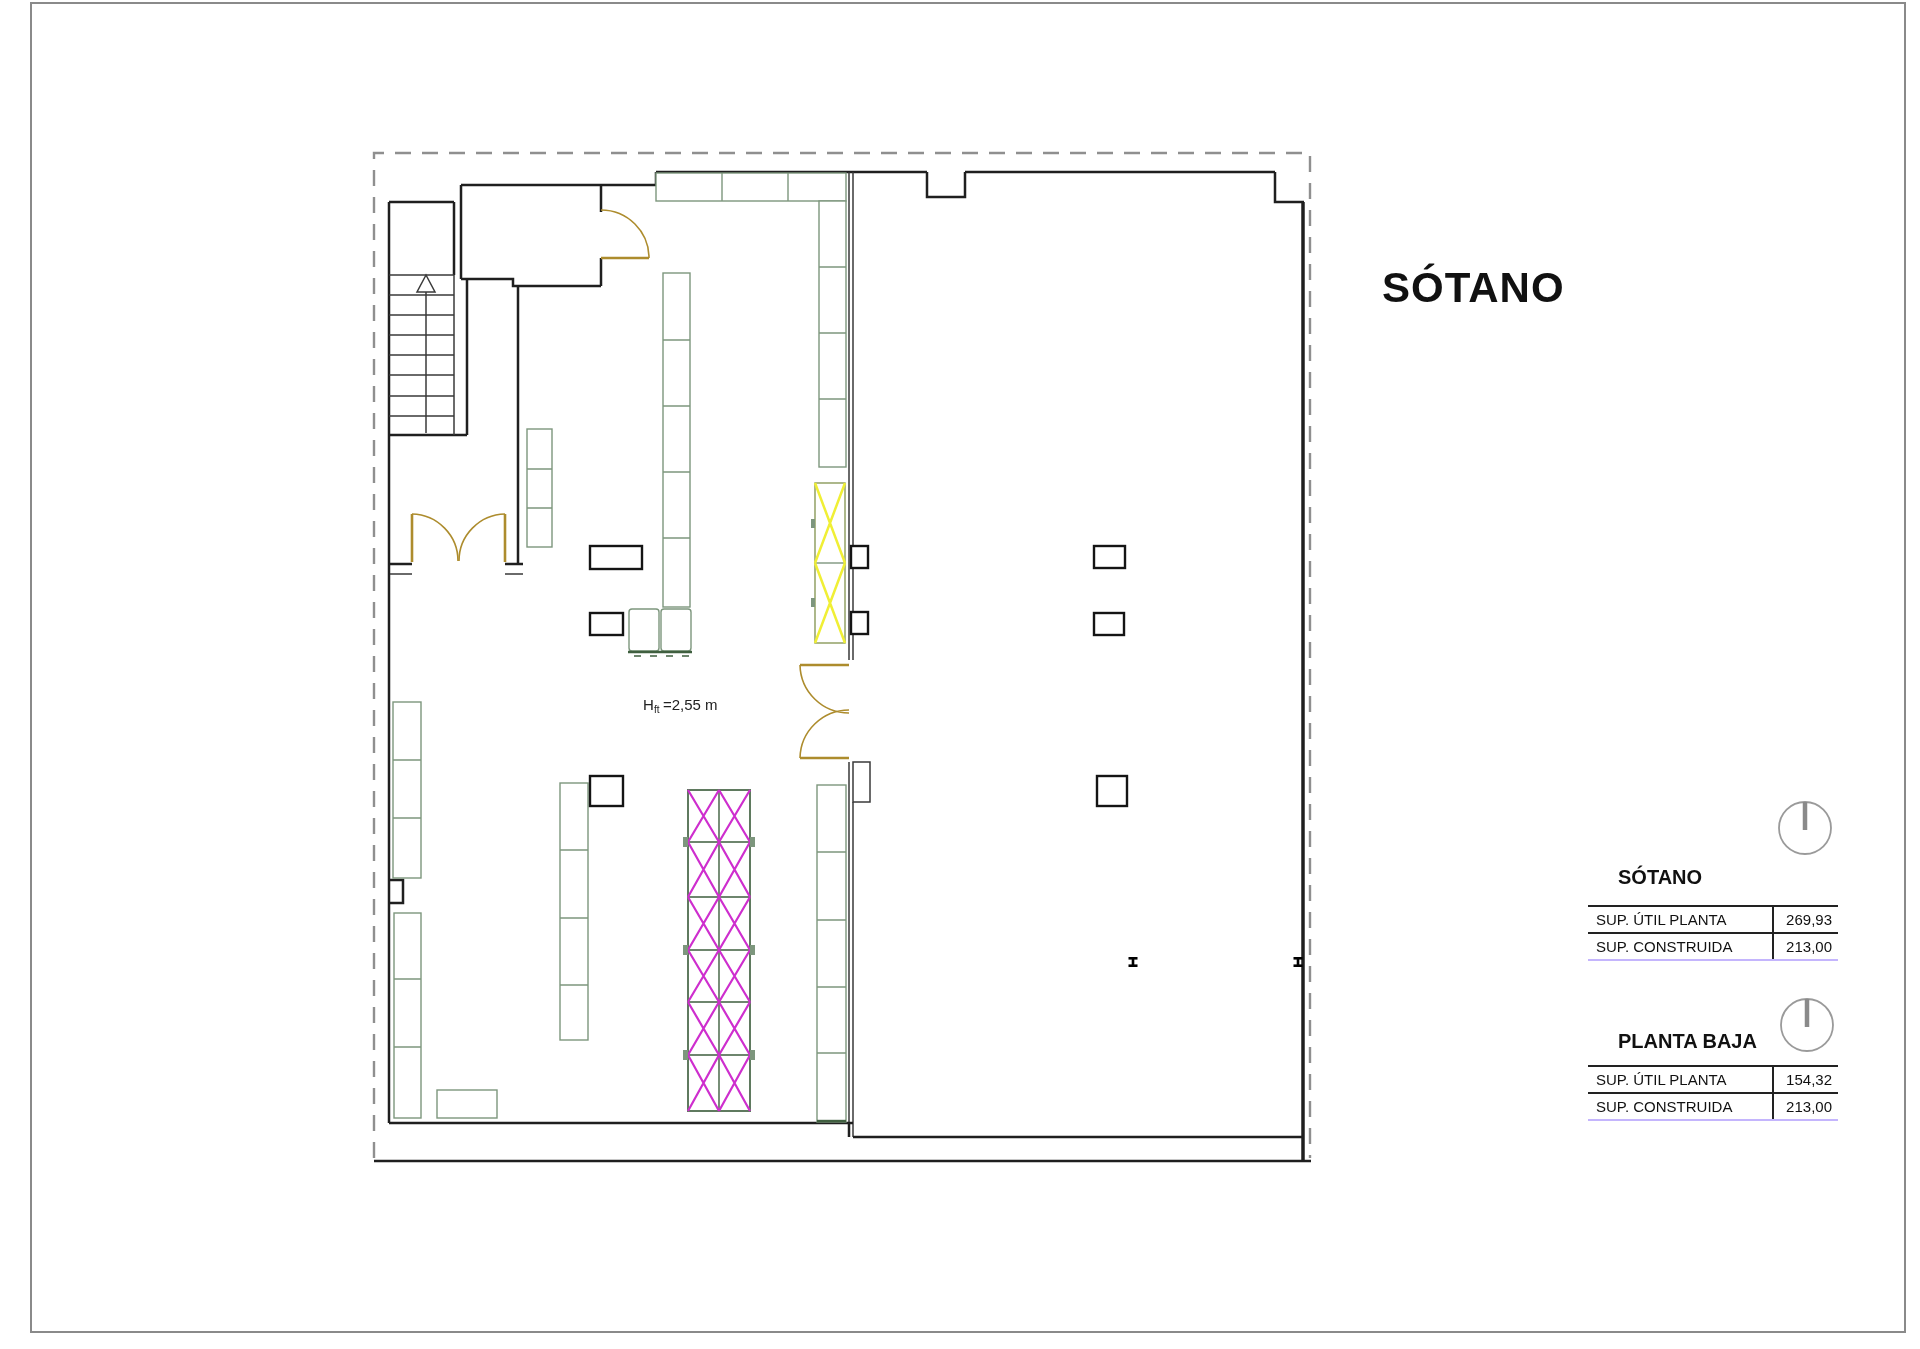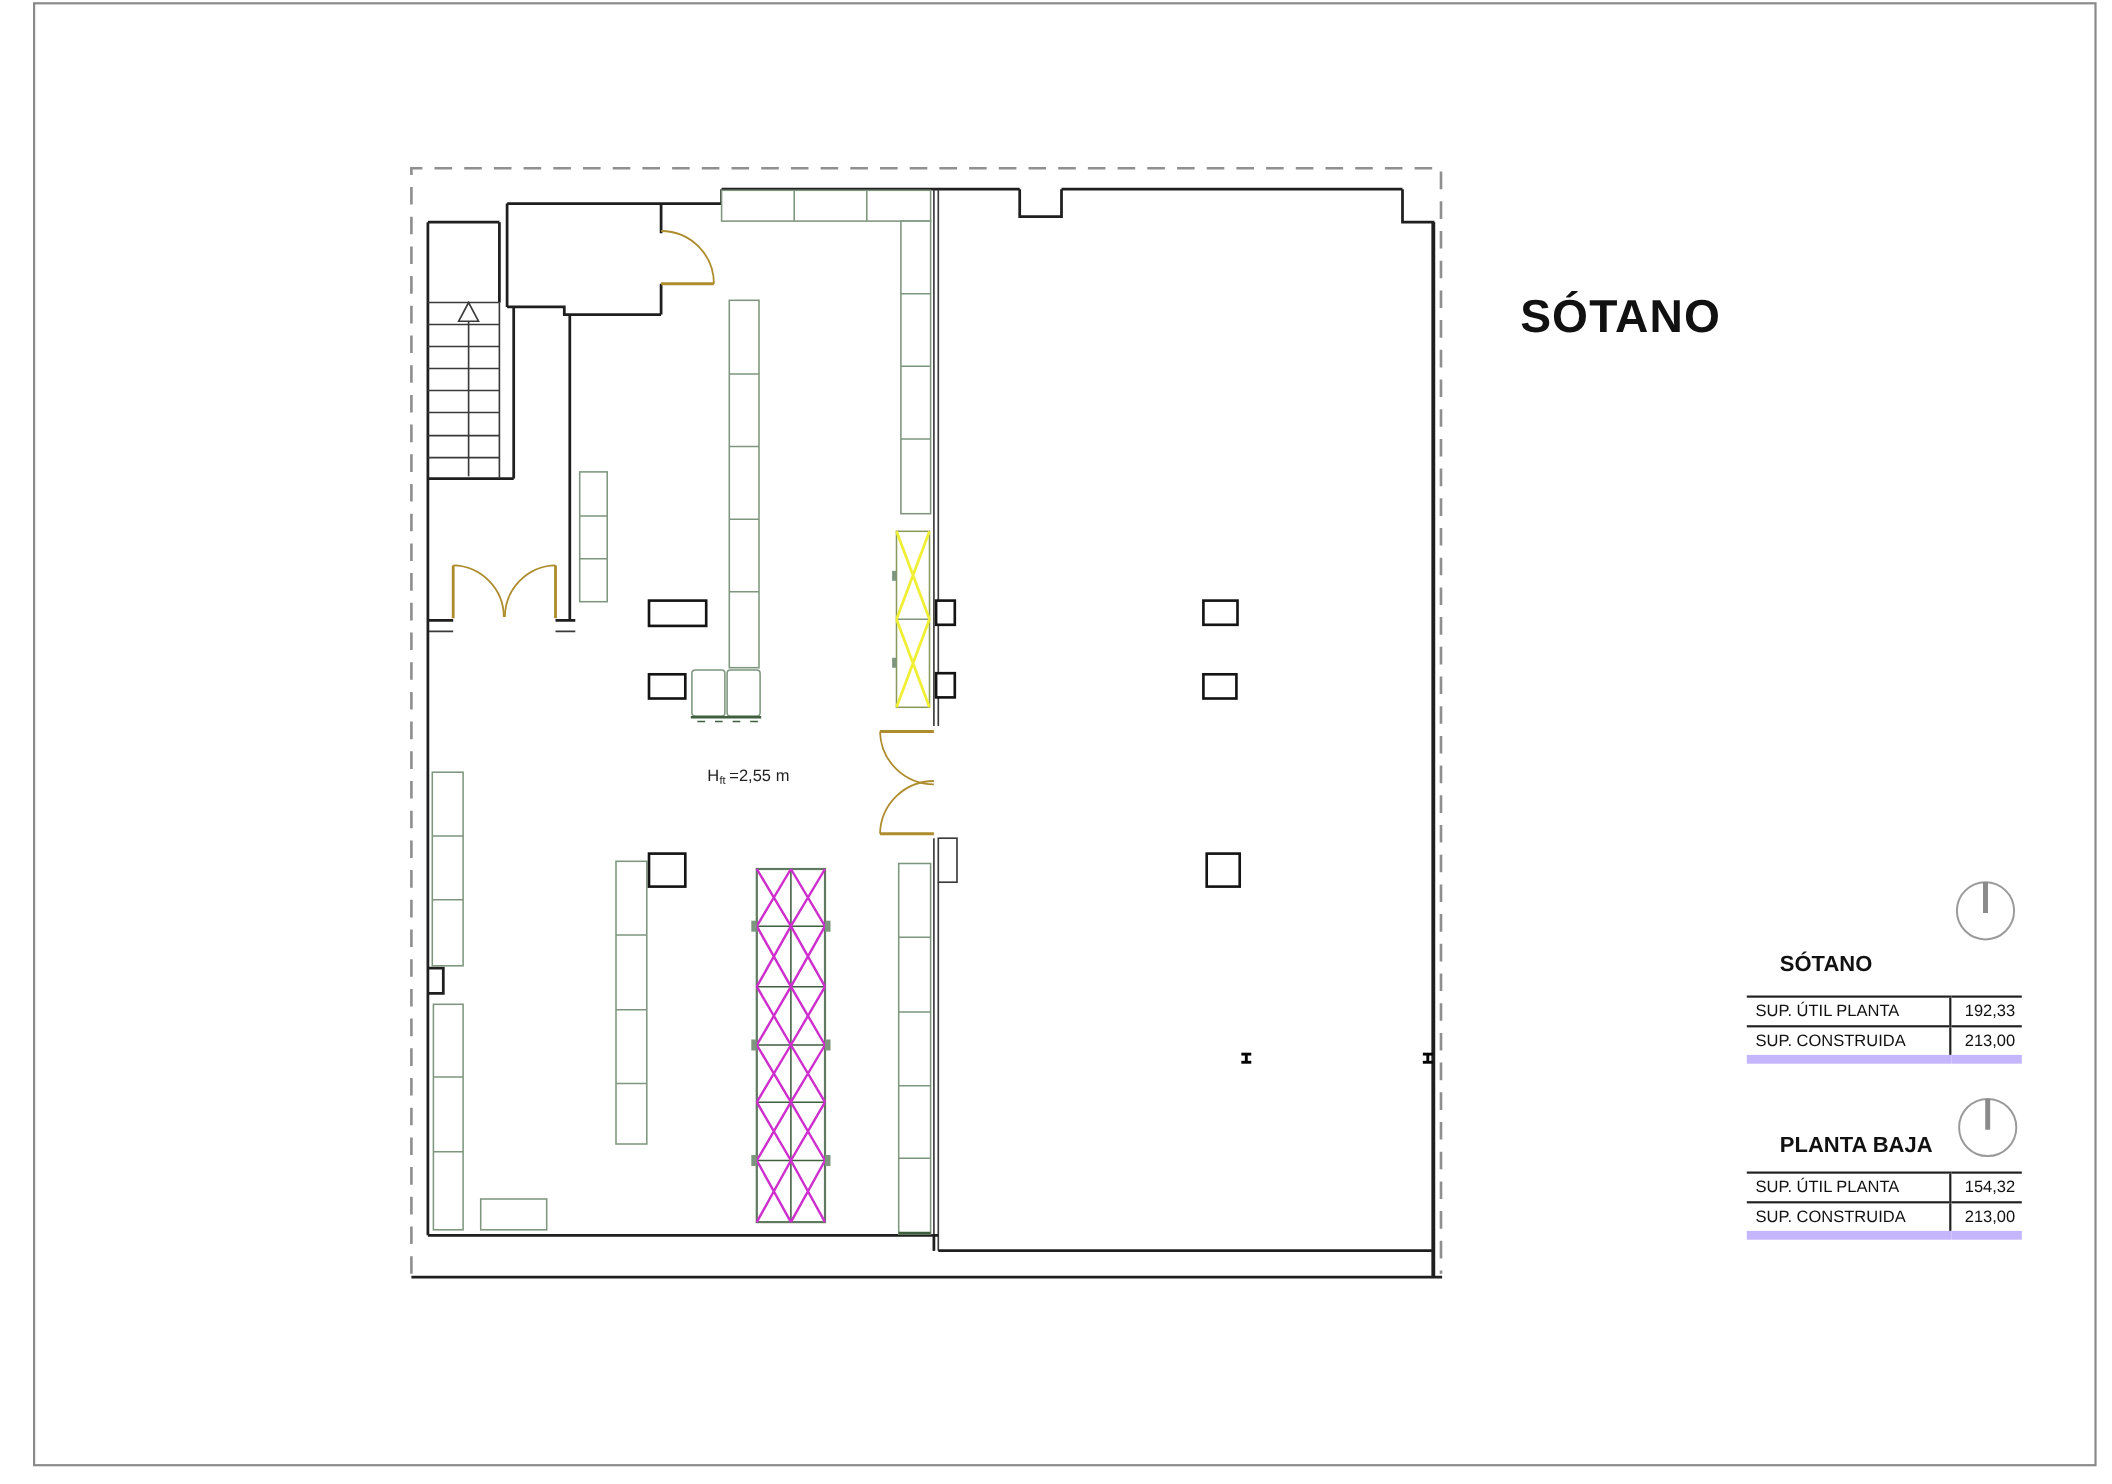"192,33" td.val { text: 192,33 -> 269,93 }
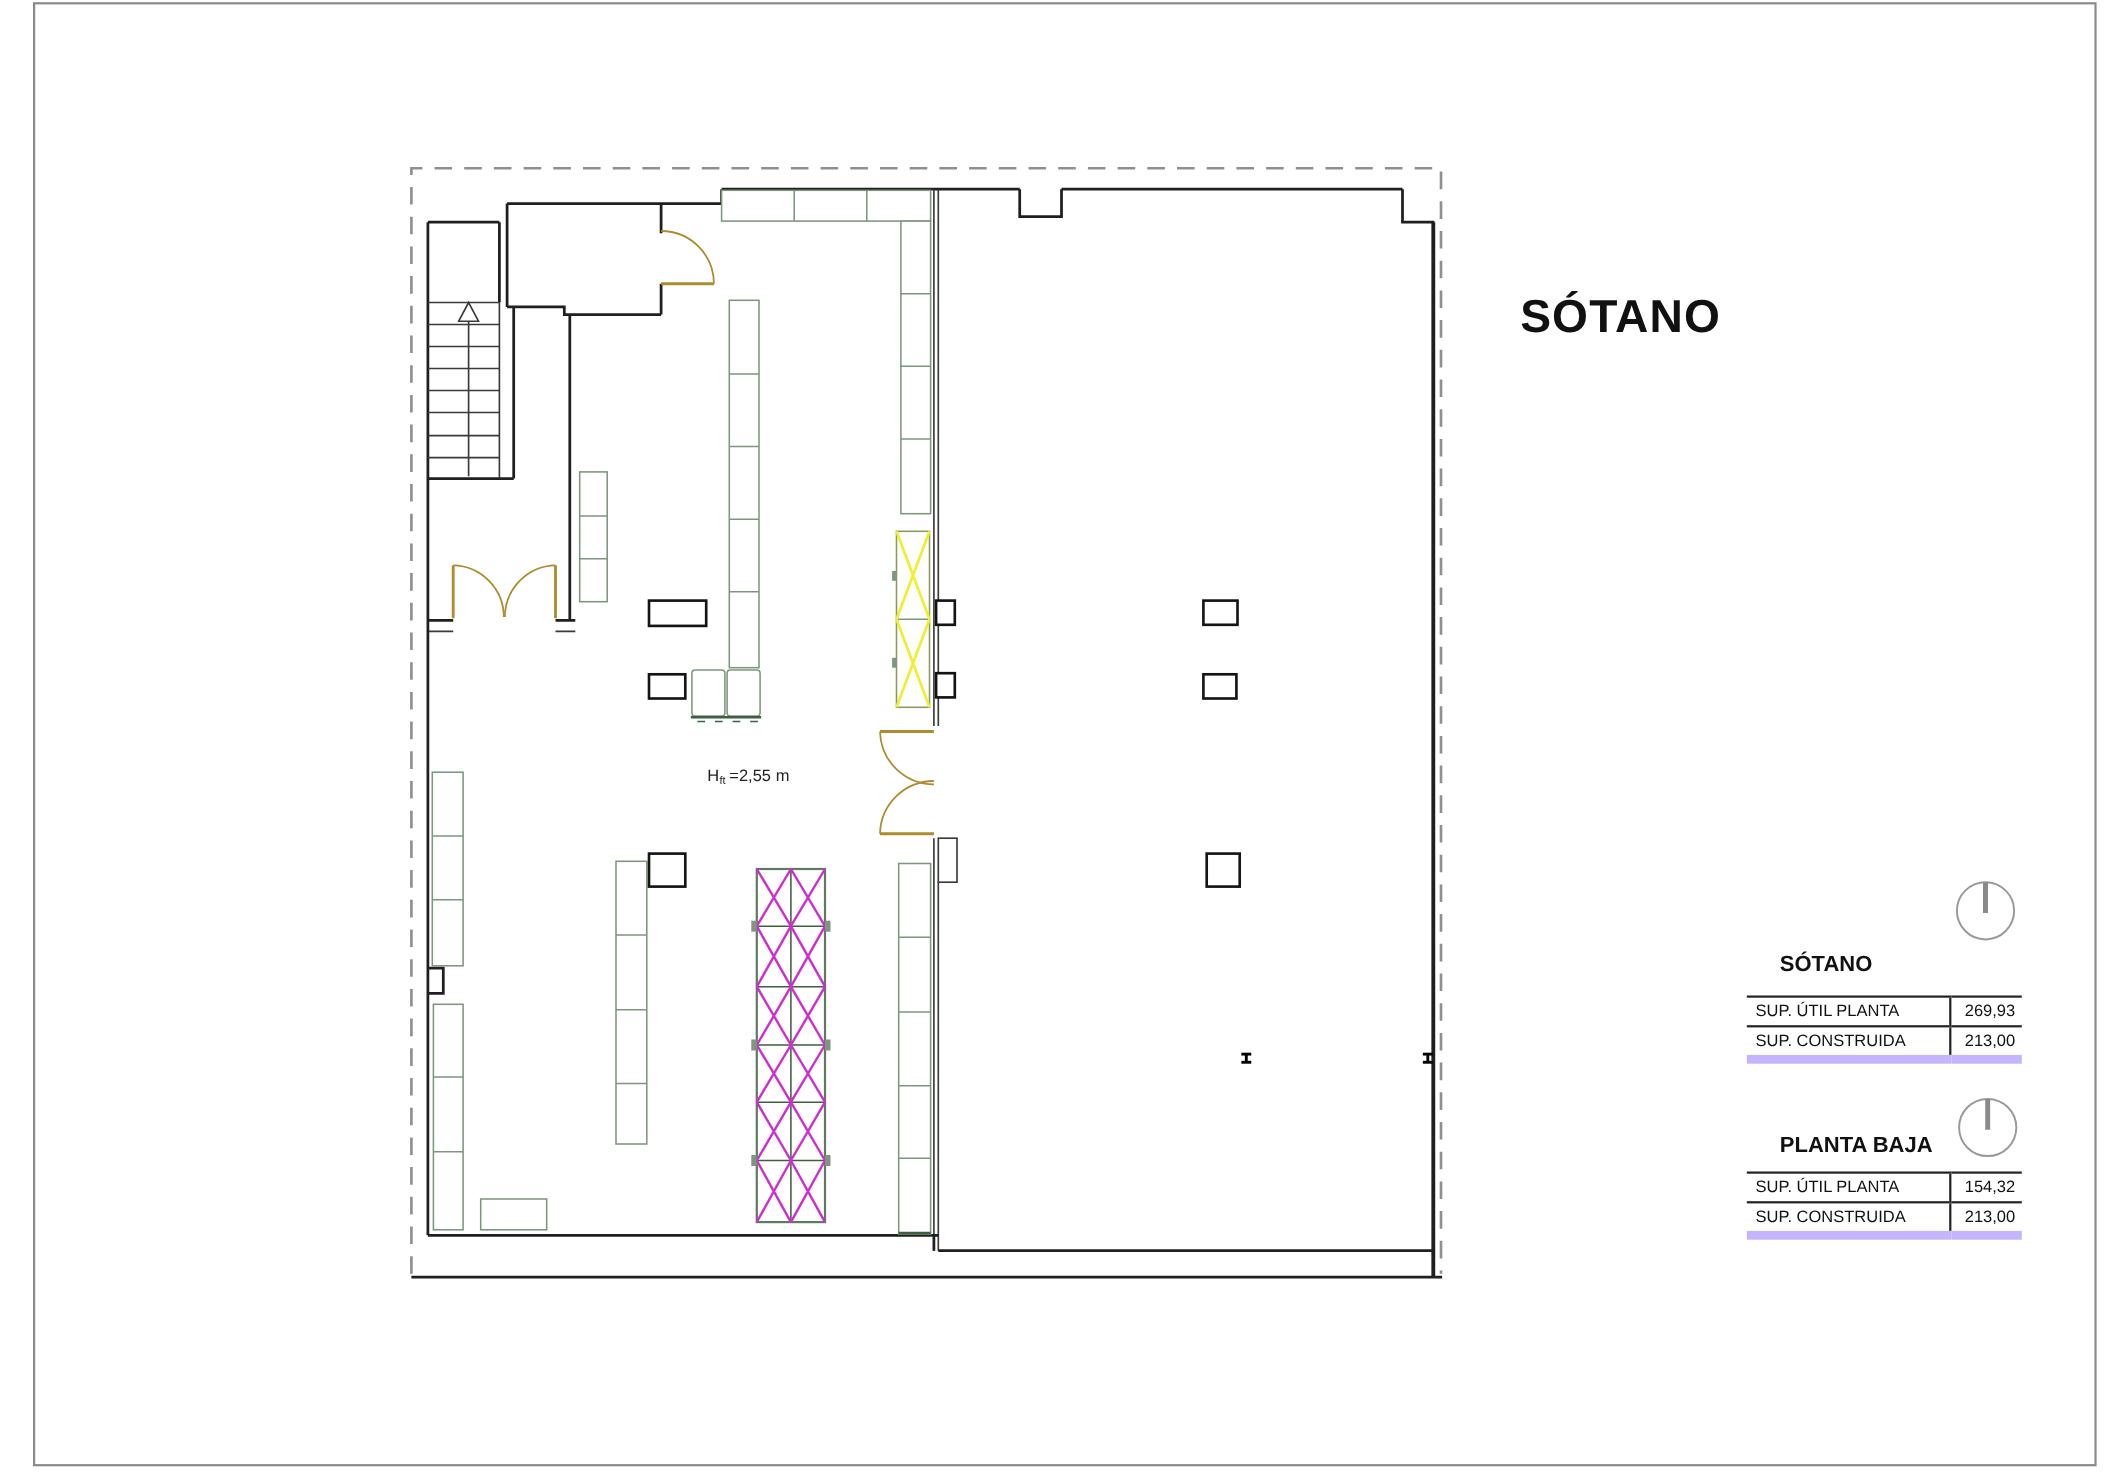"SUP. CONSTRUIDA" .area-table tr:last-child td { border-bottom: 8px solid #c4b5fd -> 2px solid #c4b5fd }
